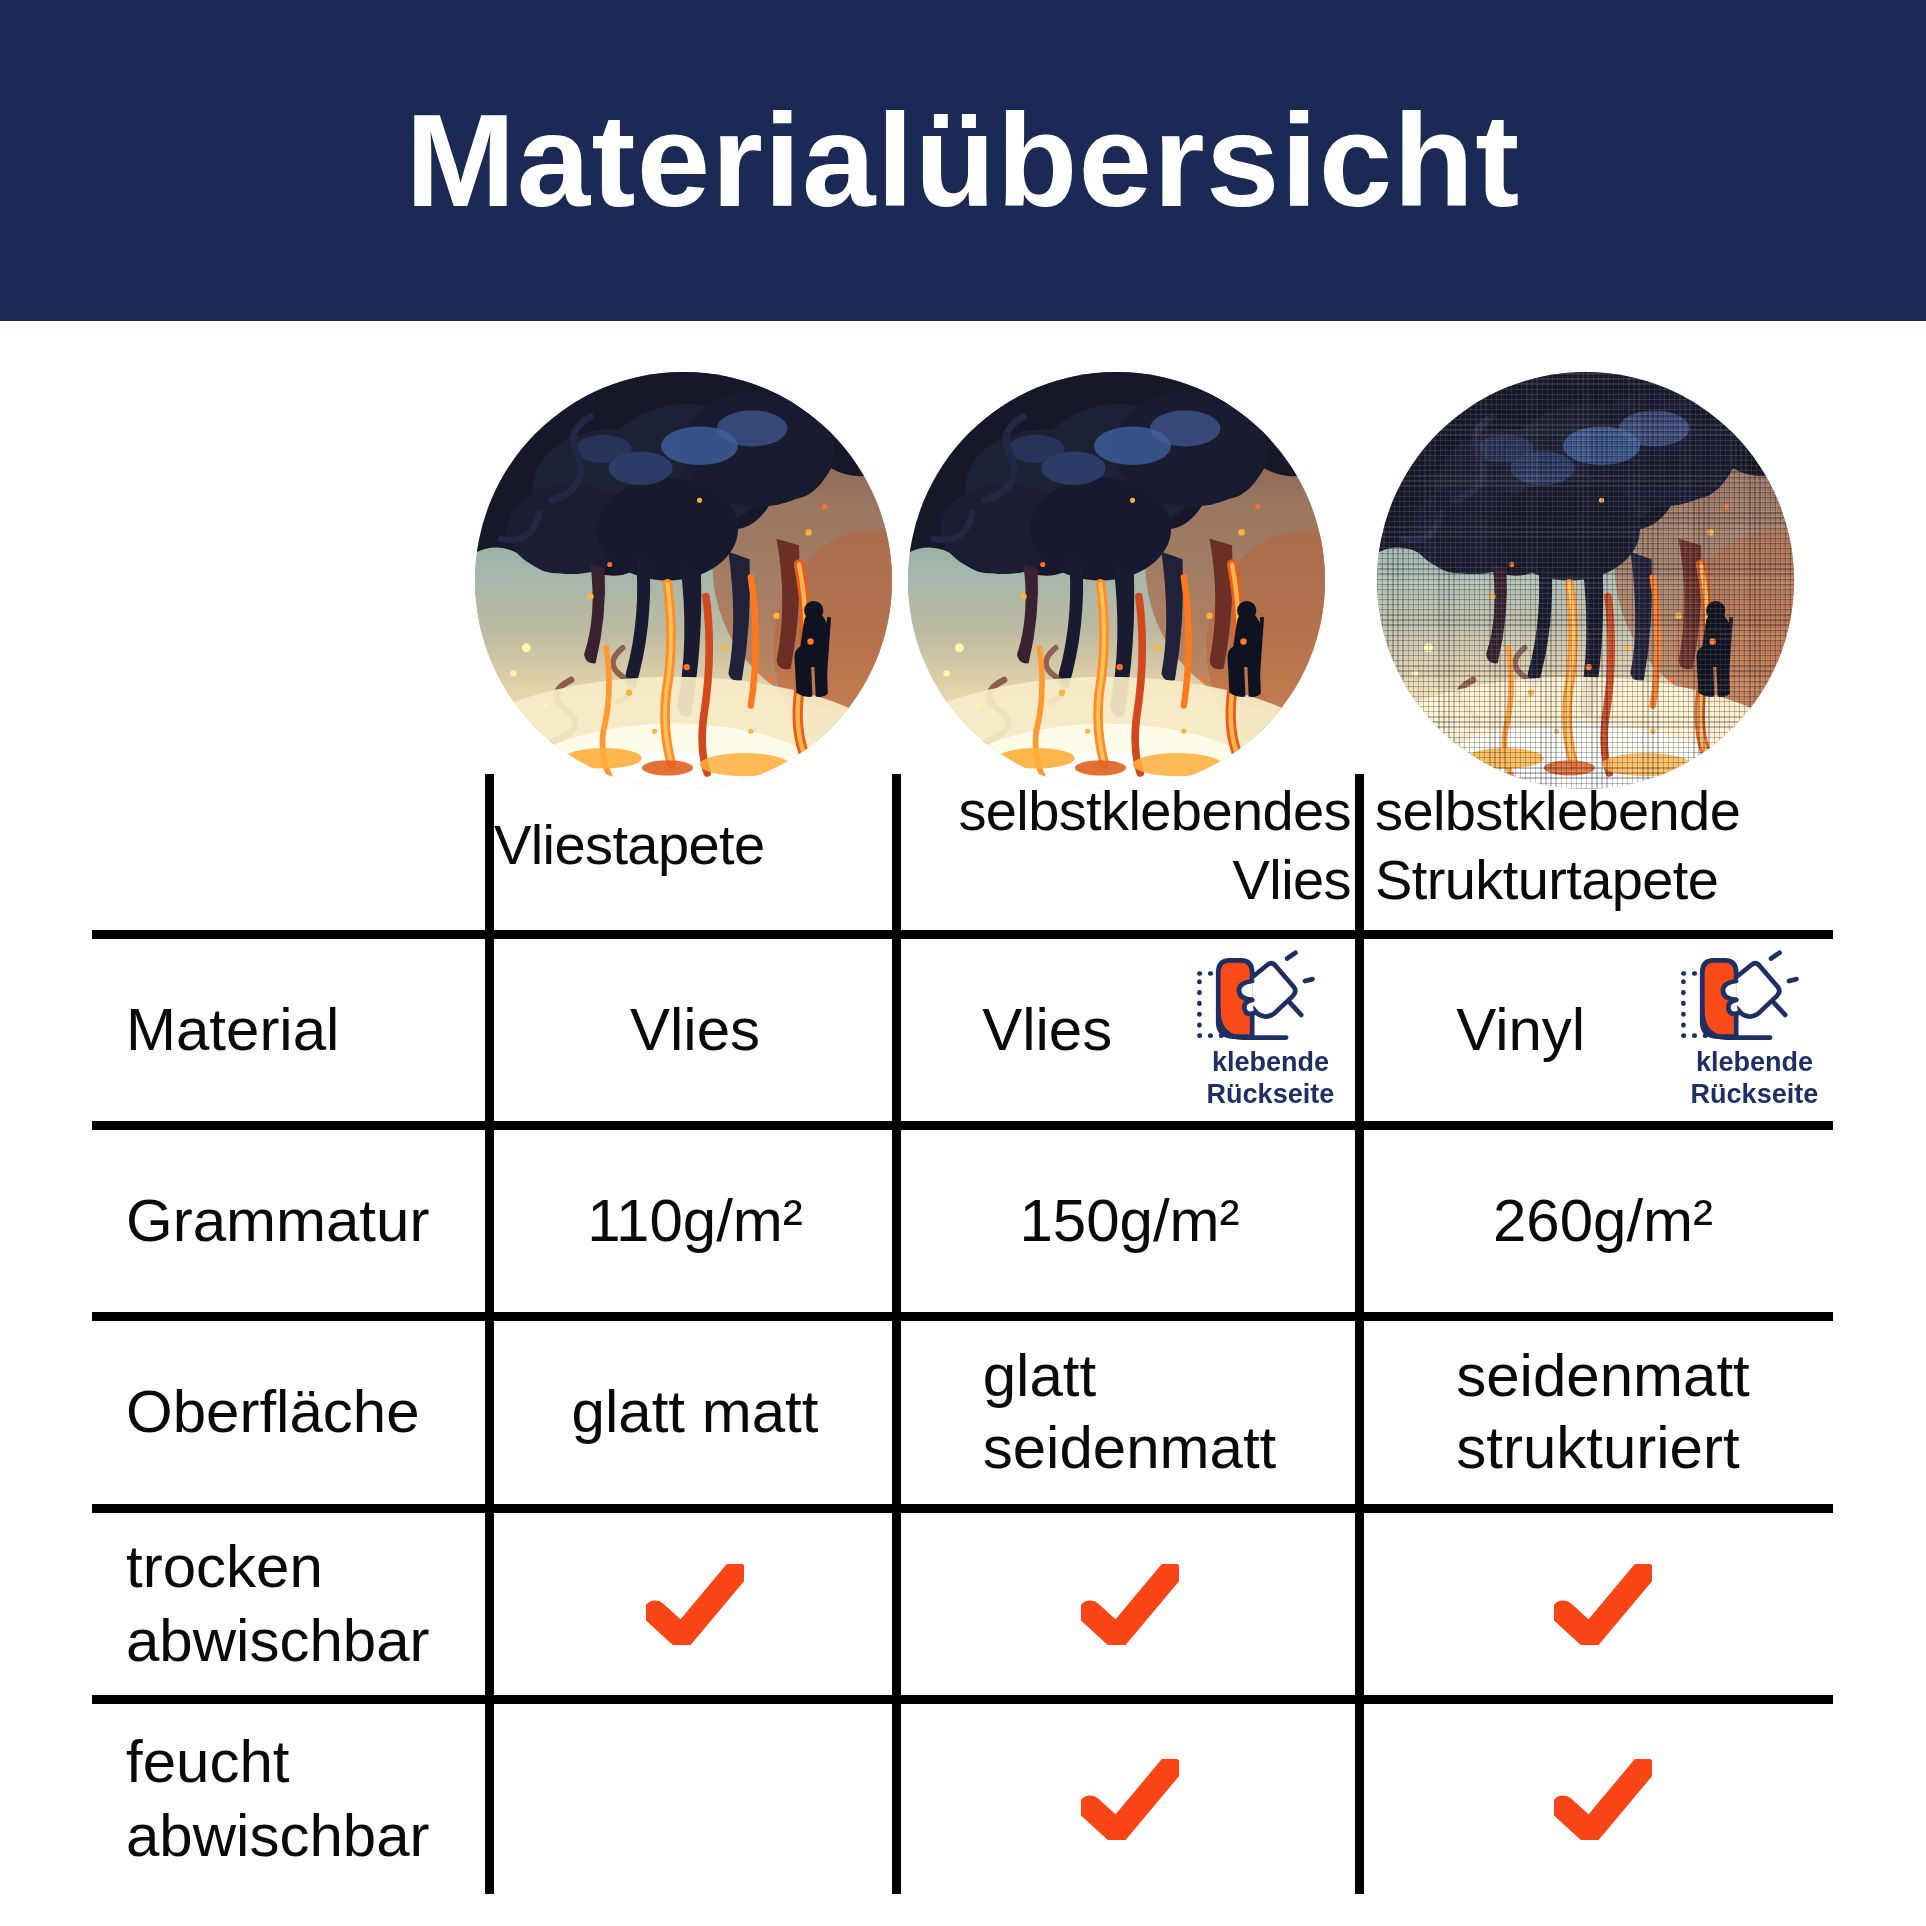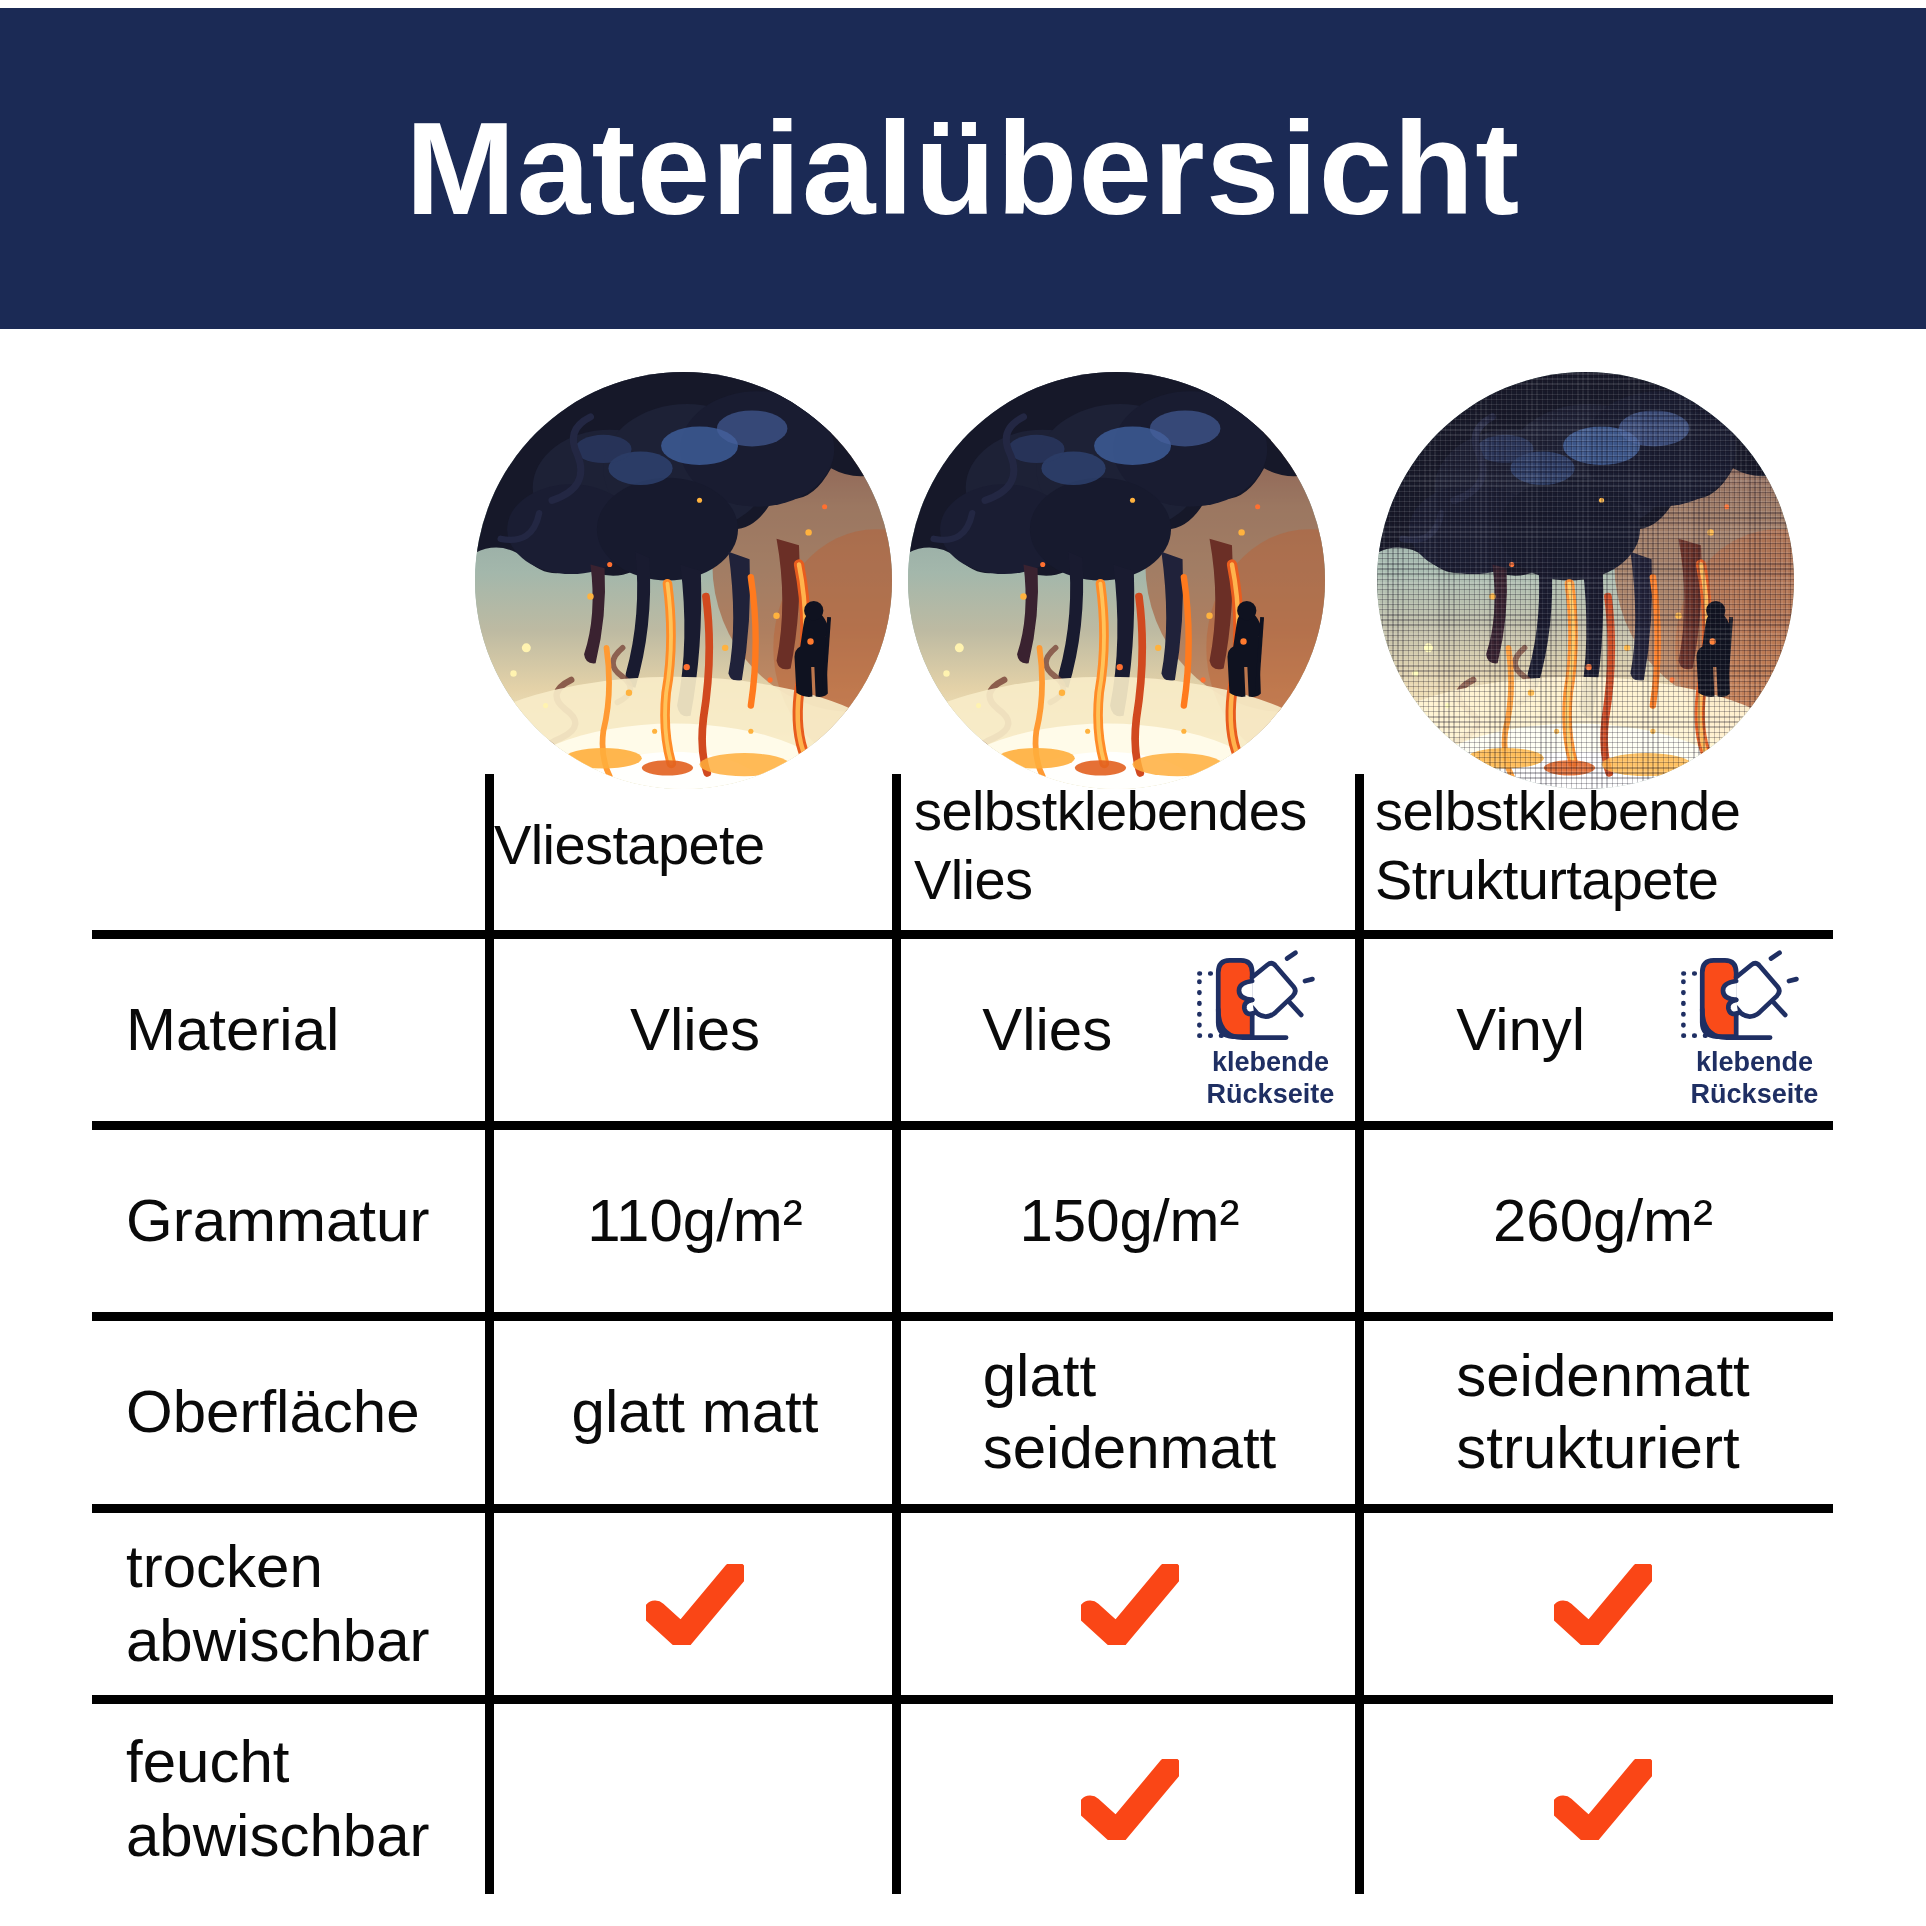"Materialübersicht" .banner { top: 8px -> 0 }
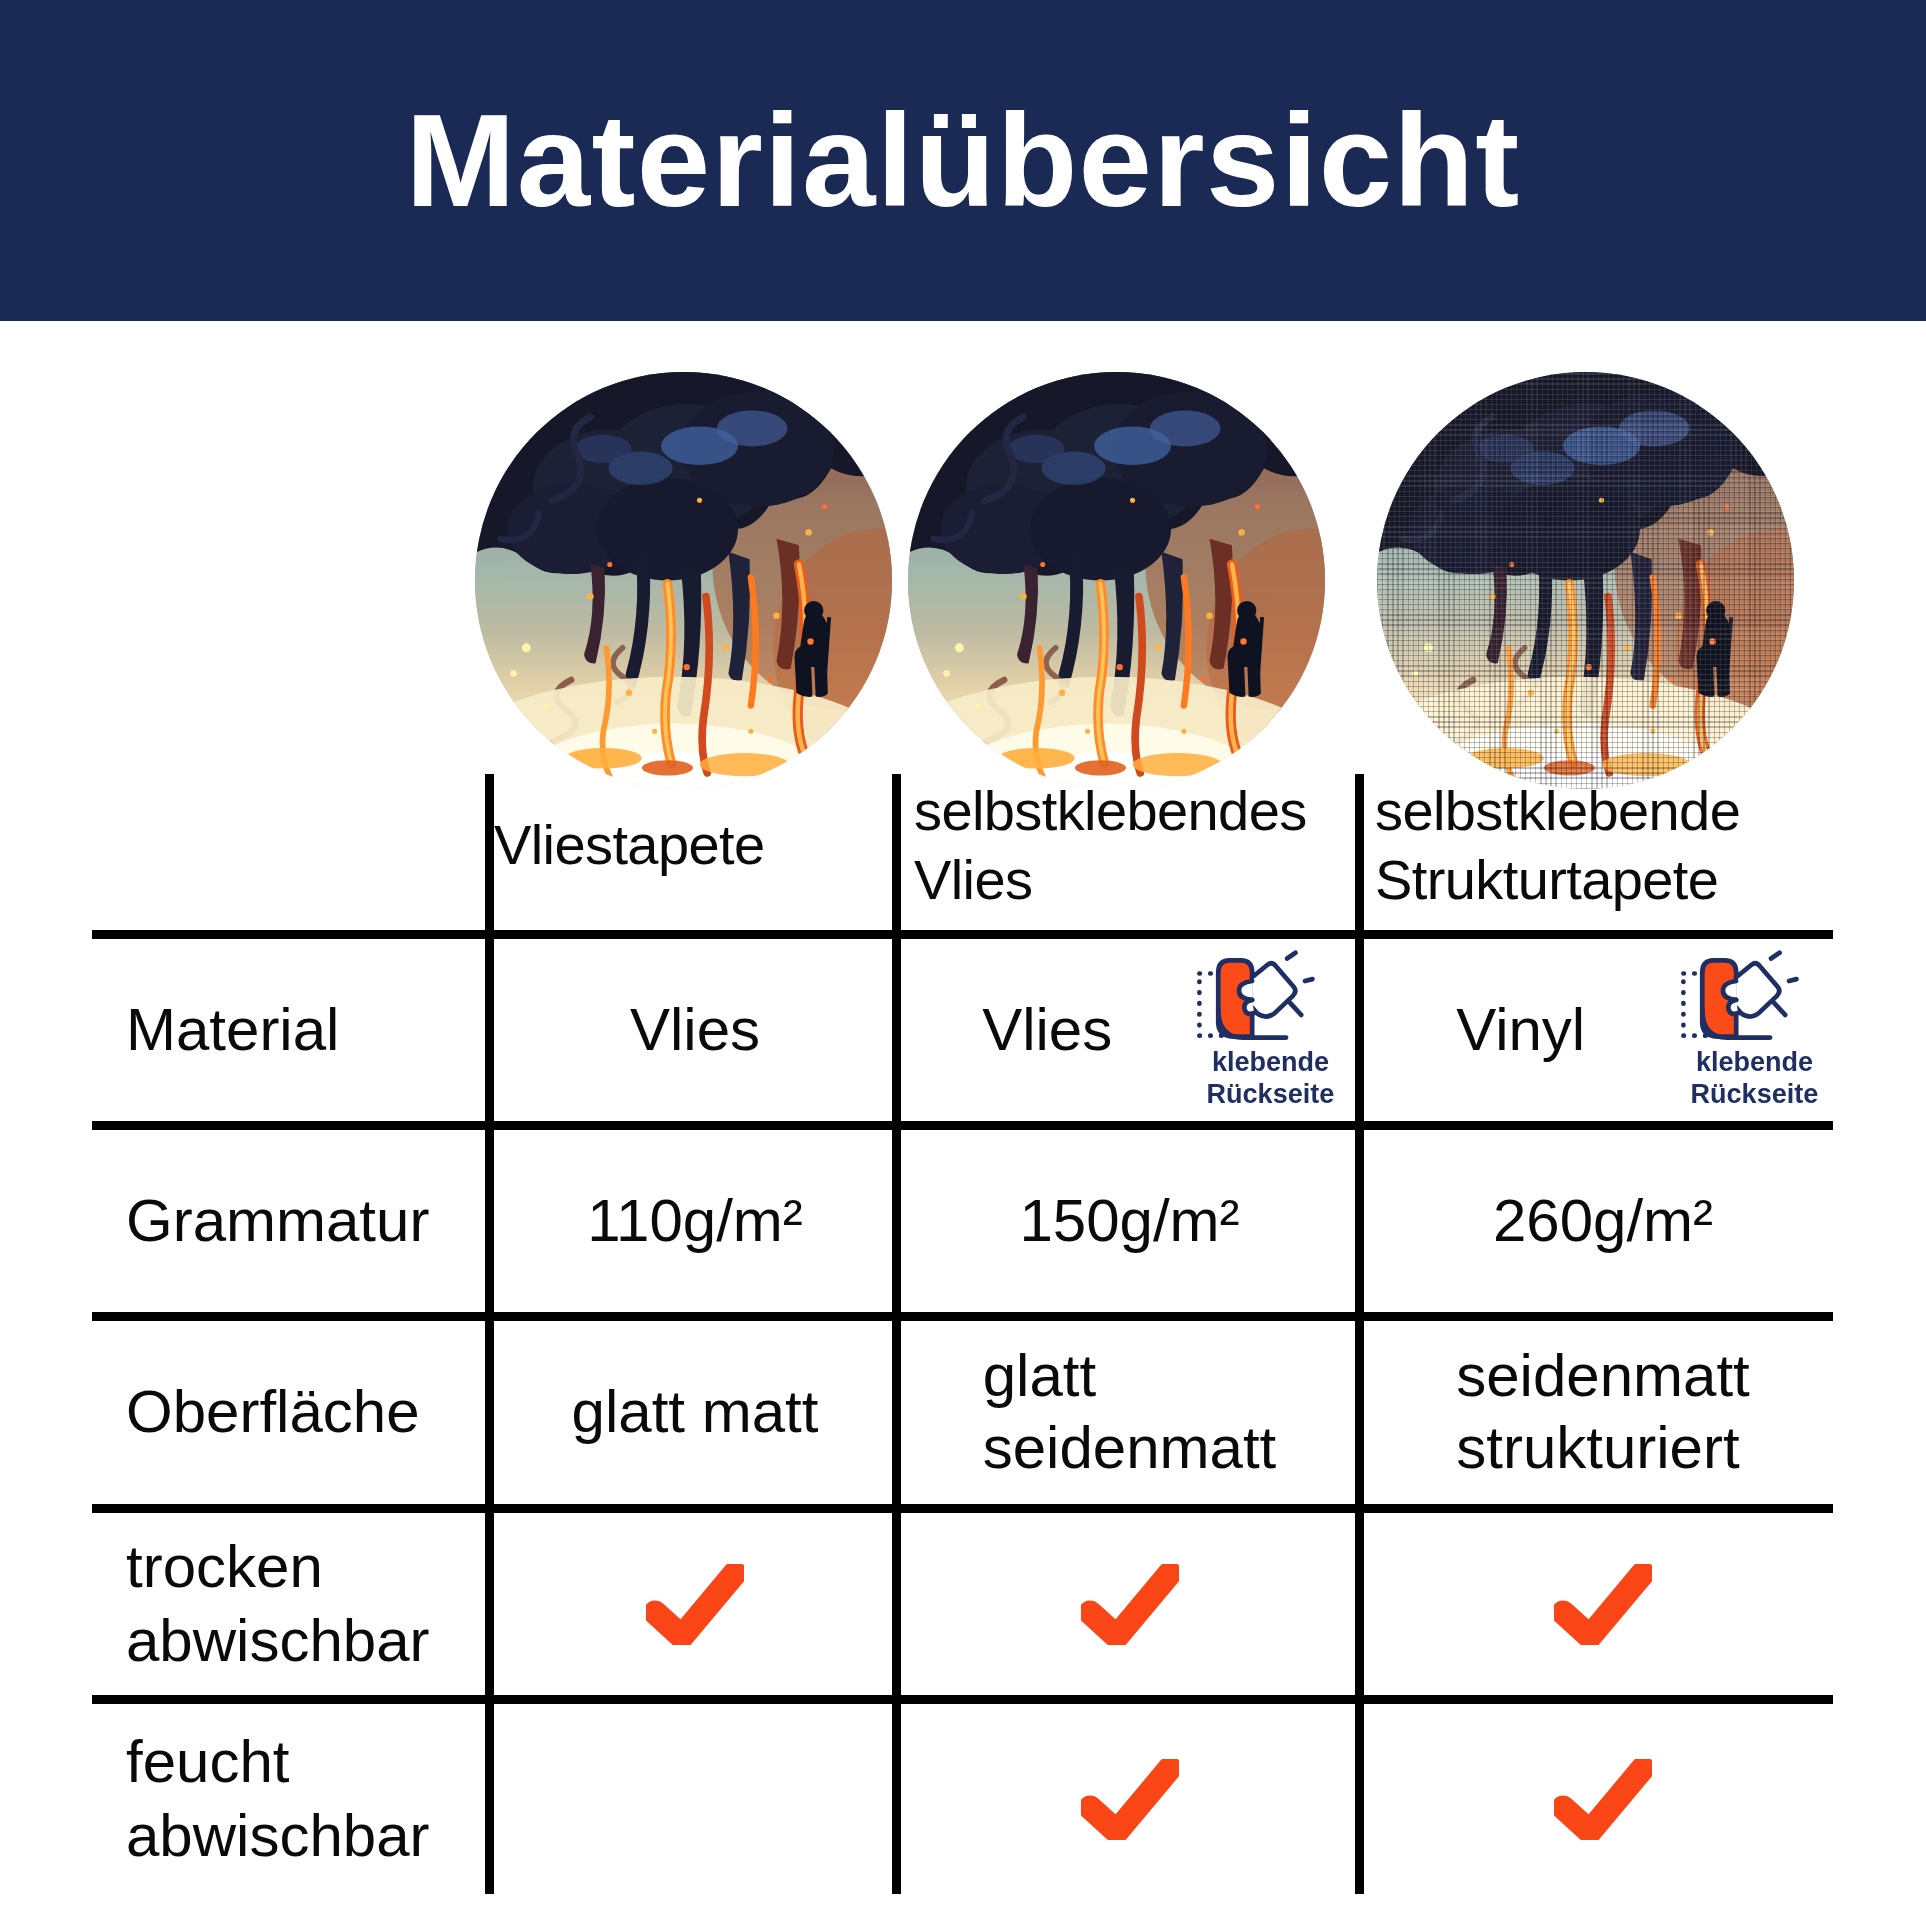"selbstklebendes" #h2 { align-items: flex-start -> flex-end }
